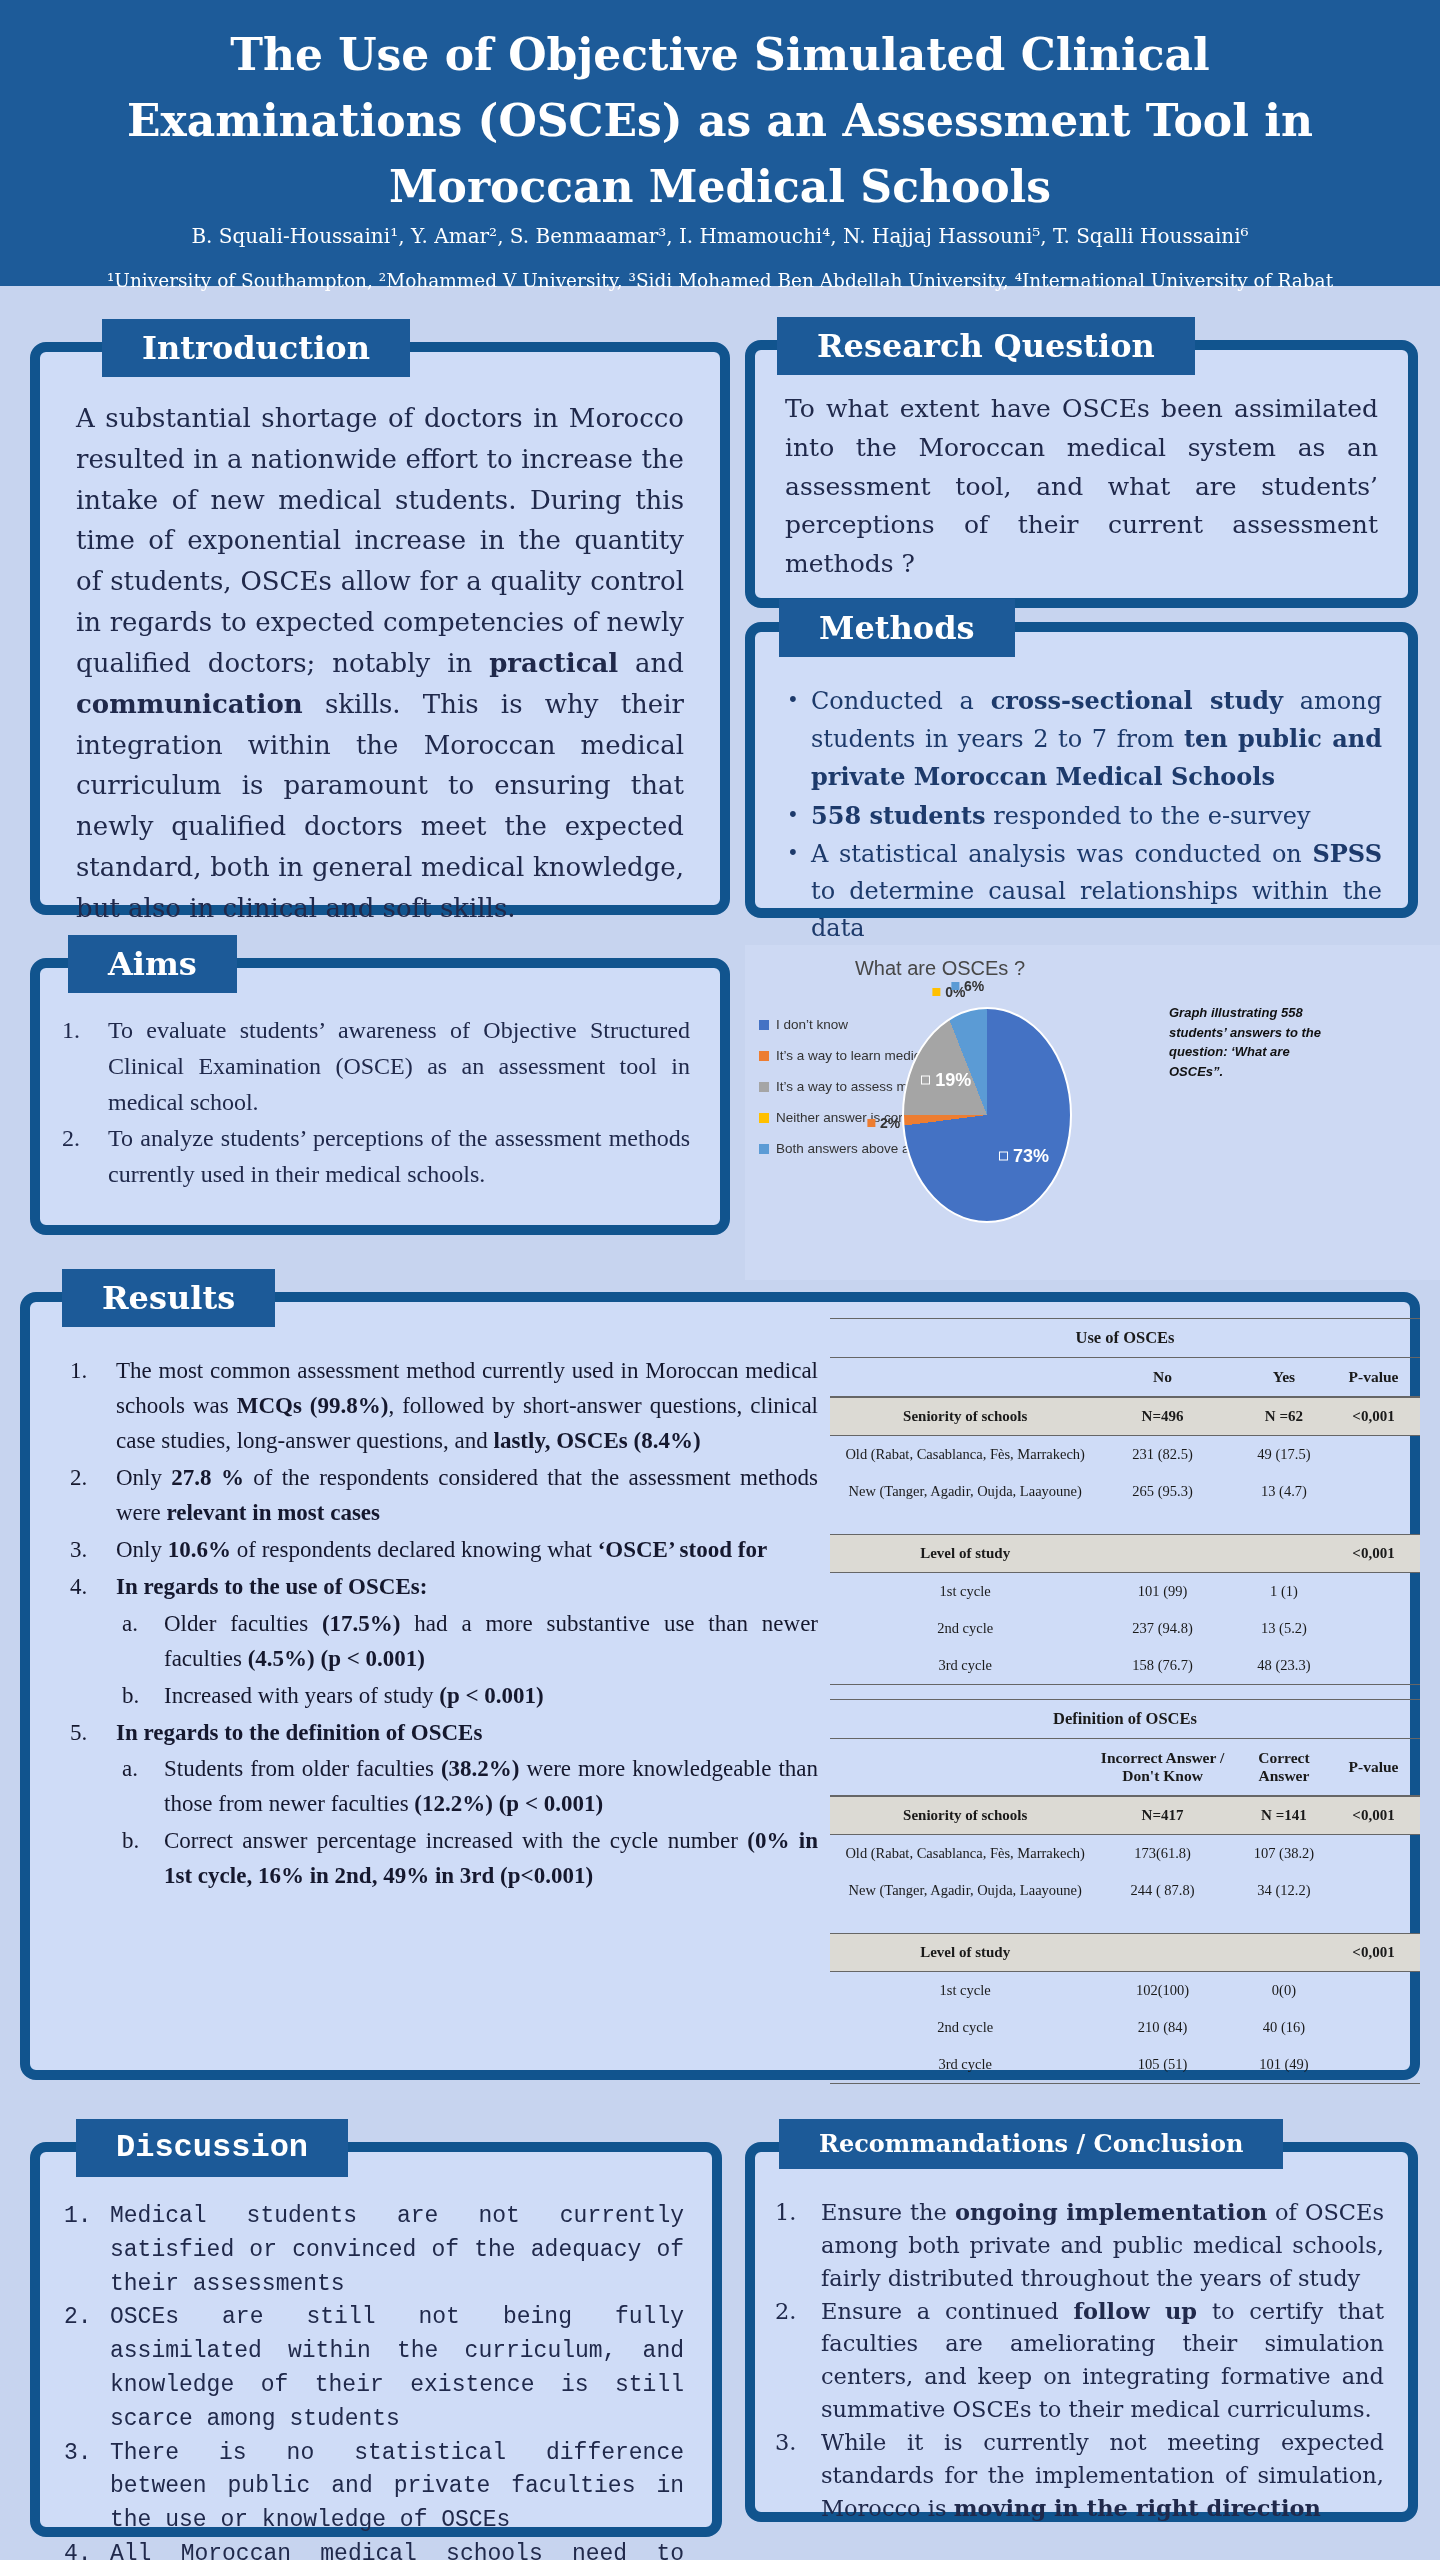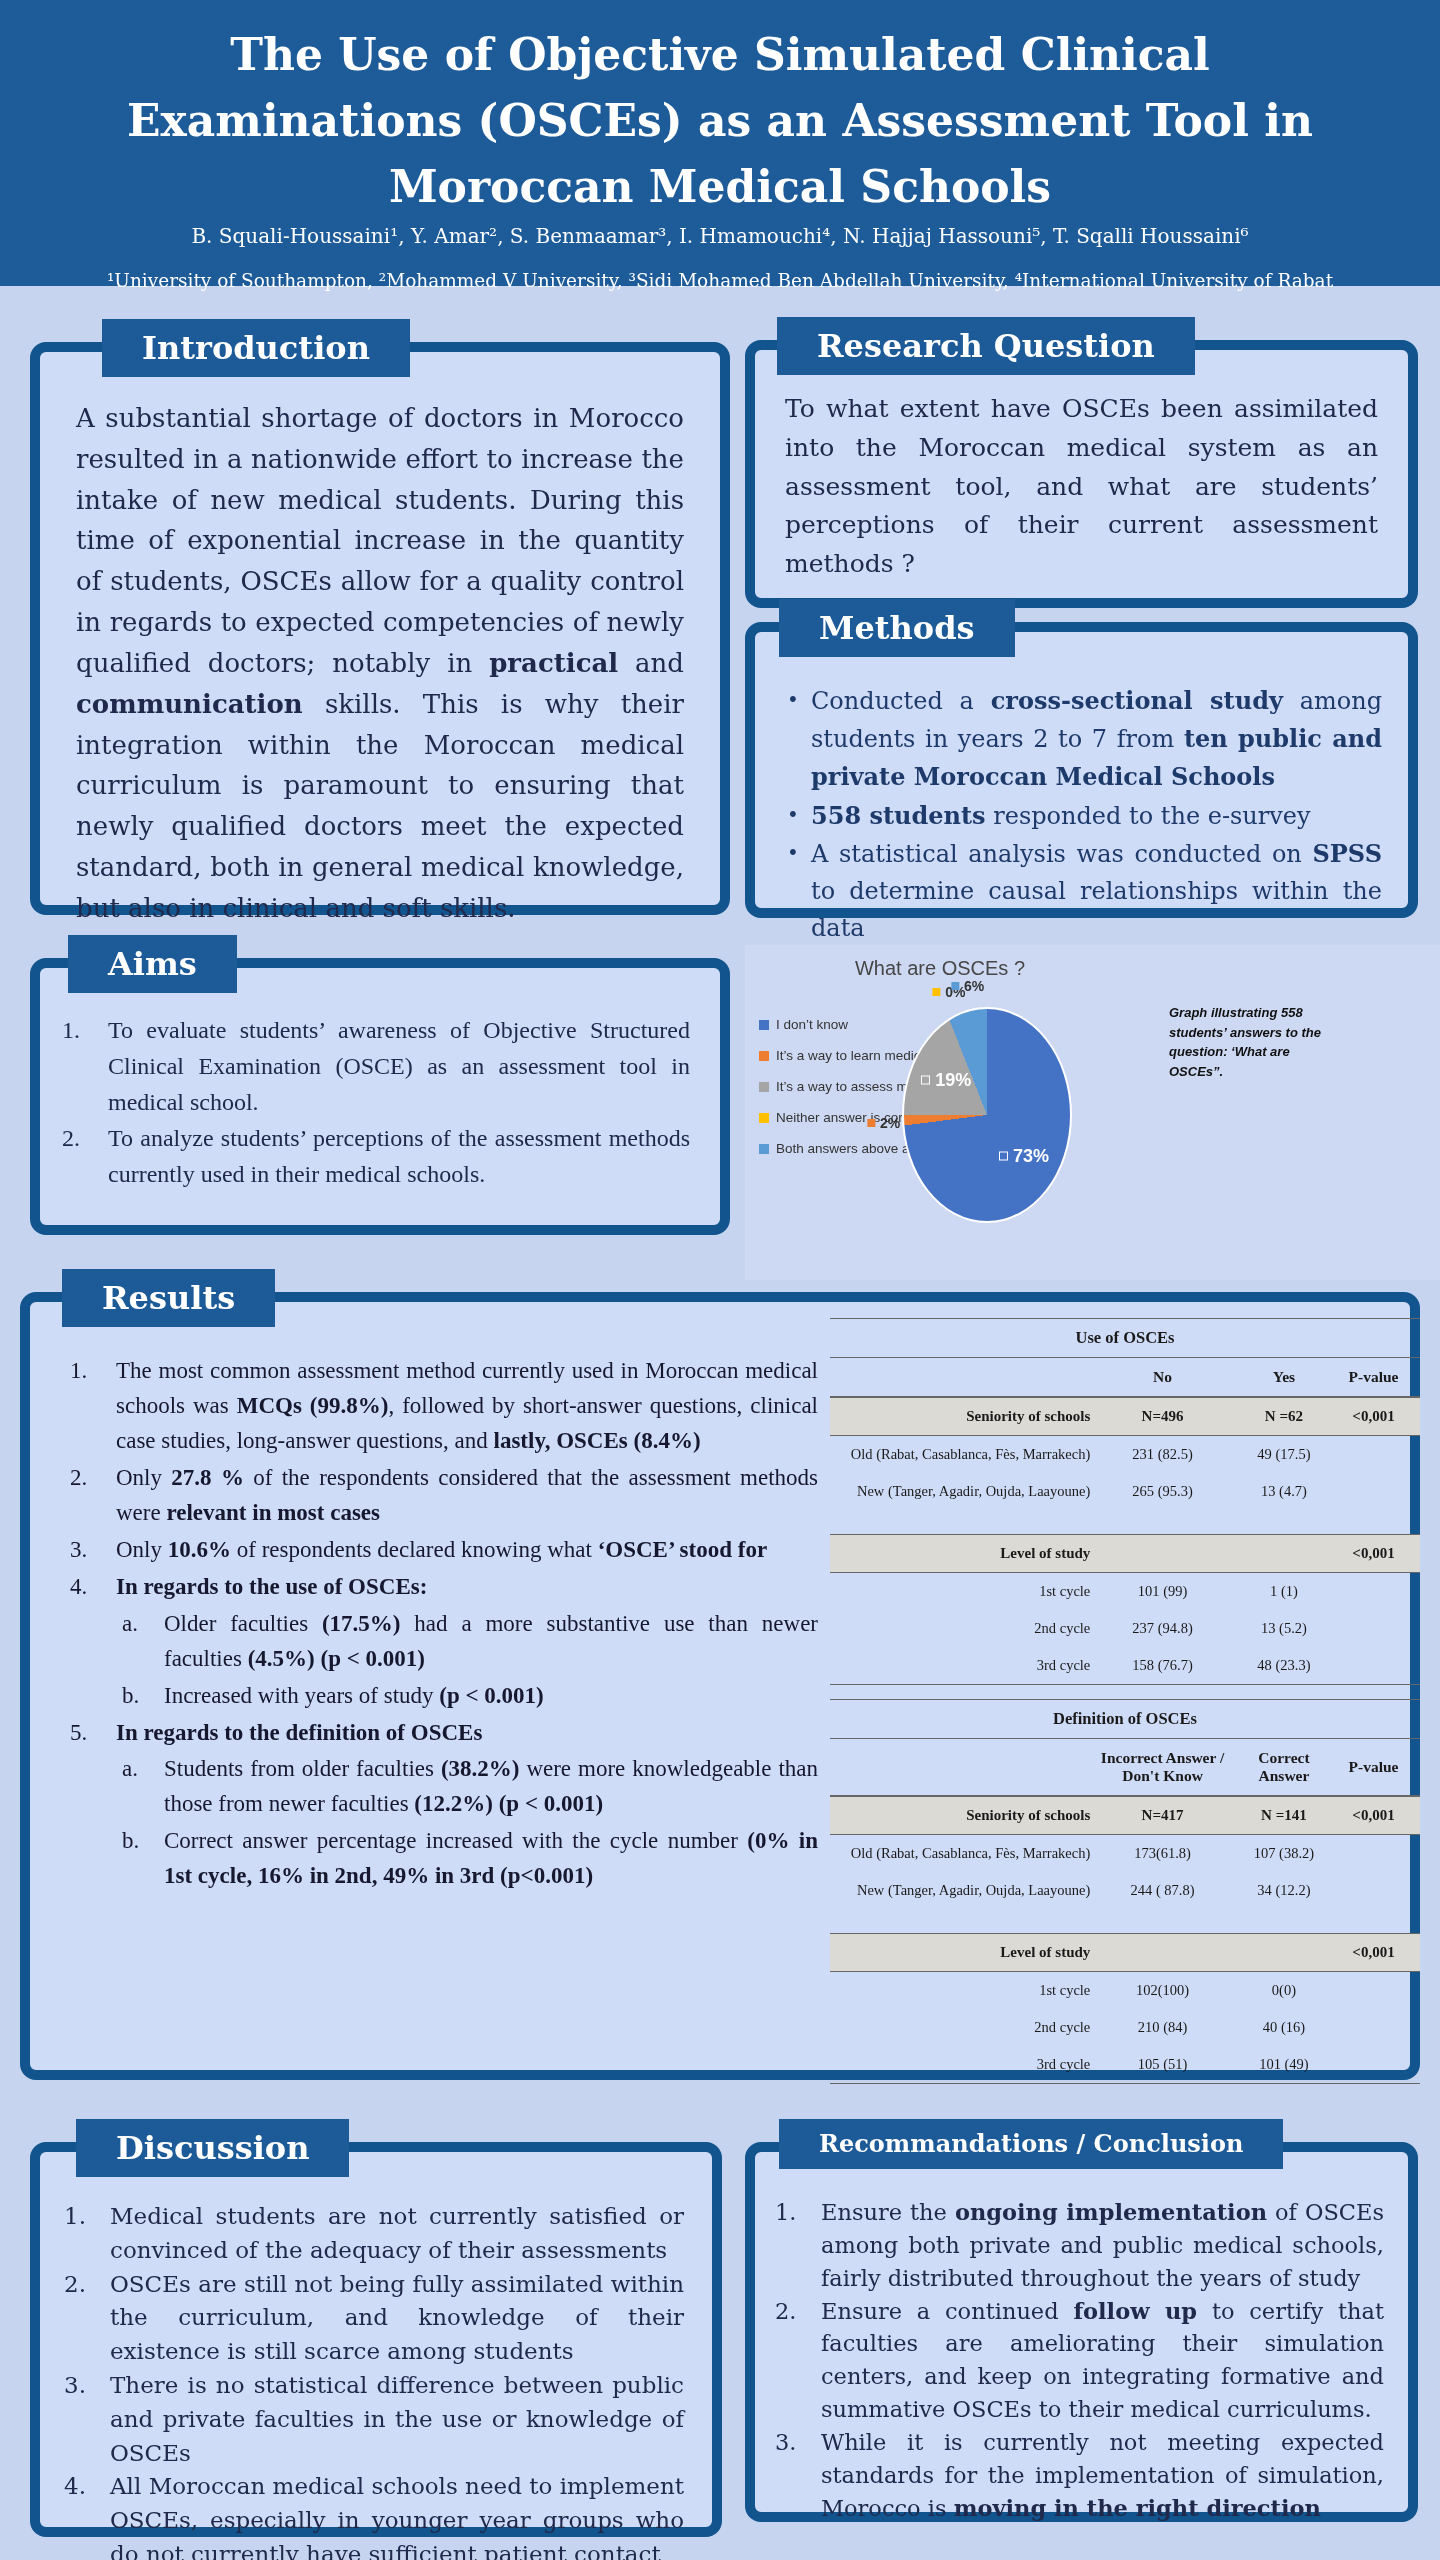"Seniority of schools" .t-row > div:first-child { text-align: right -> center }
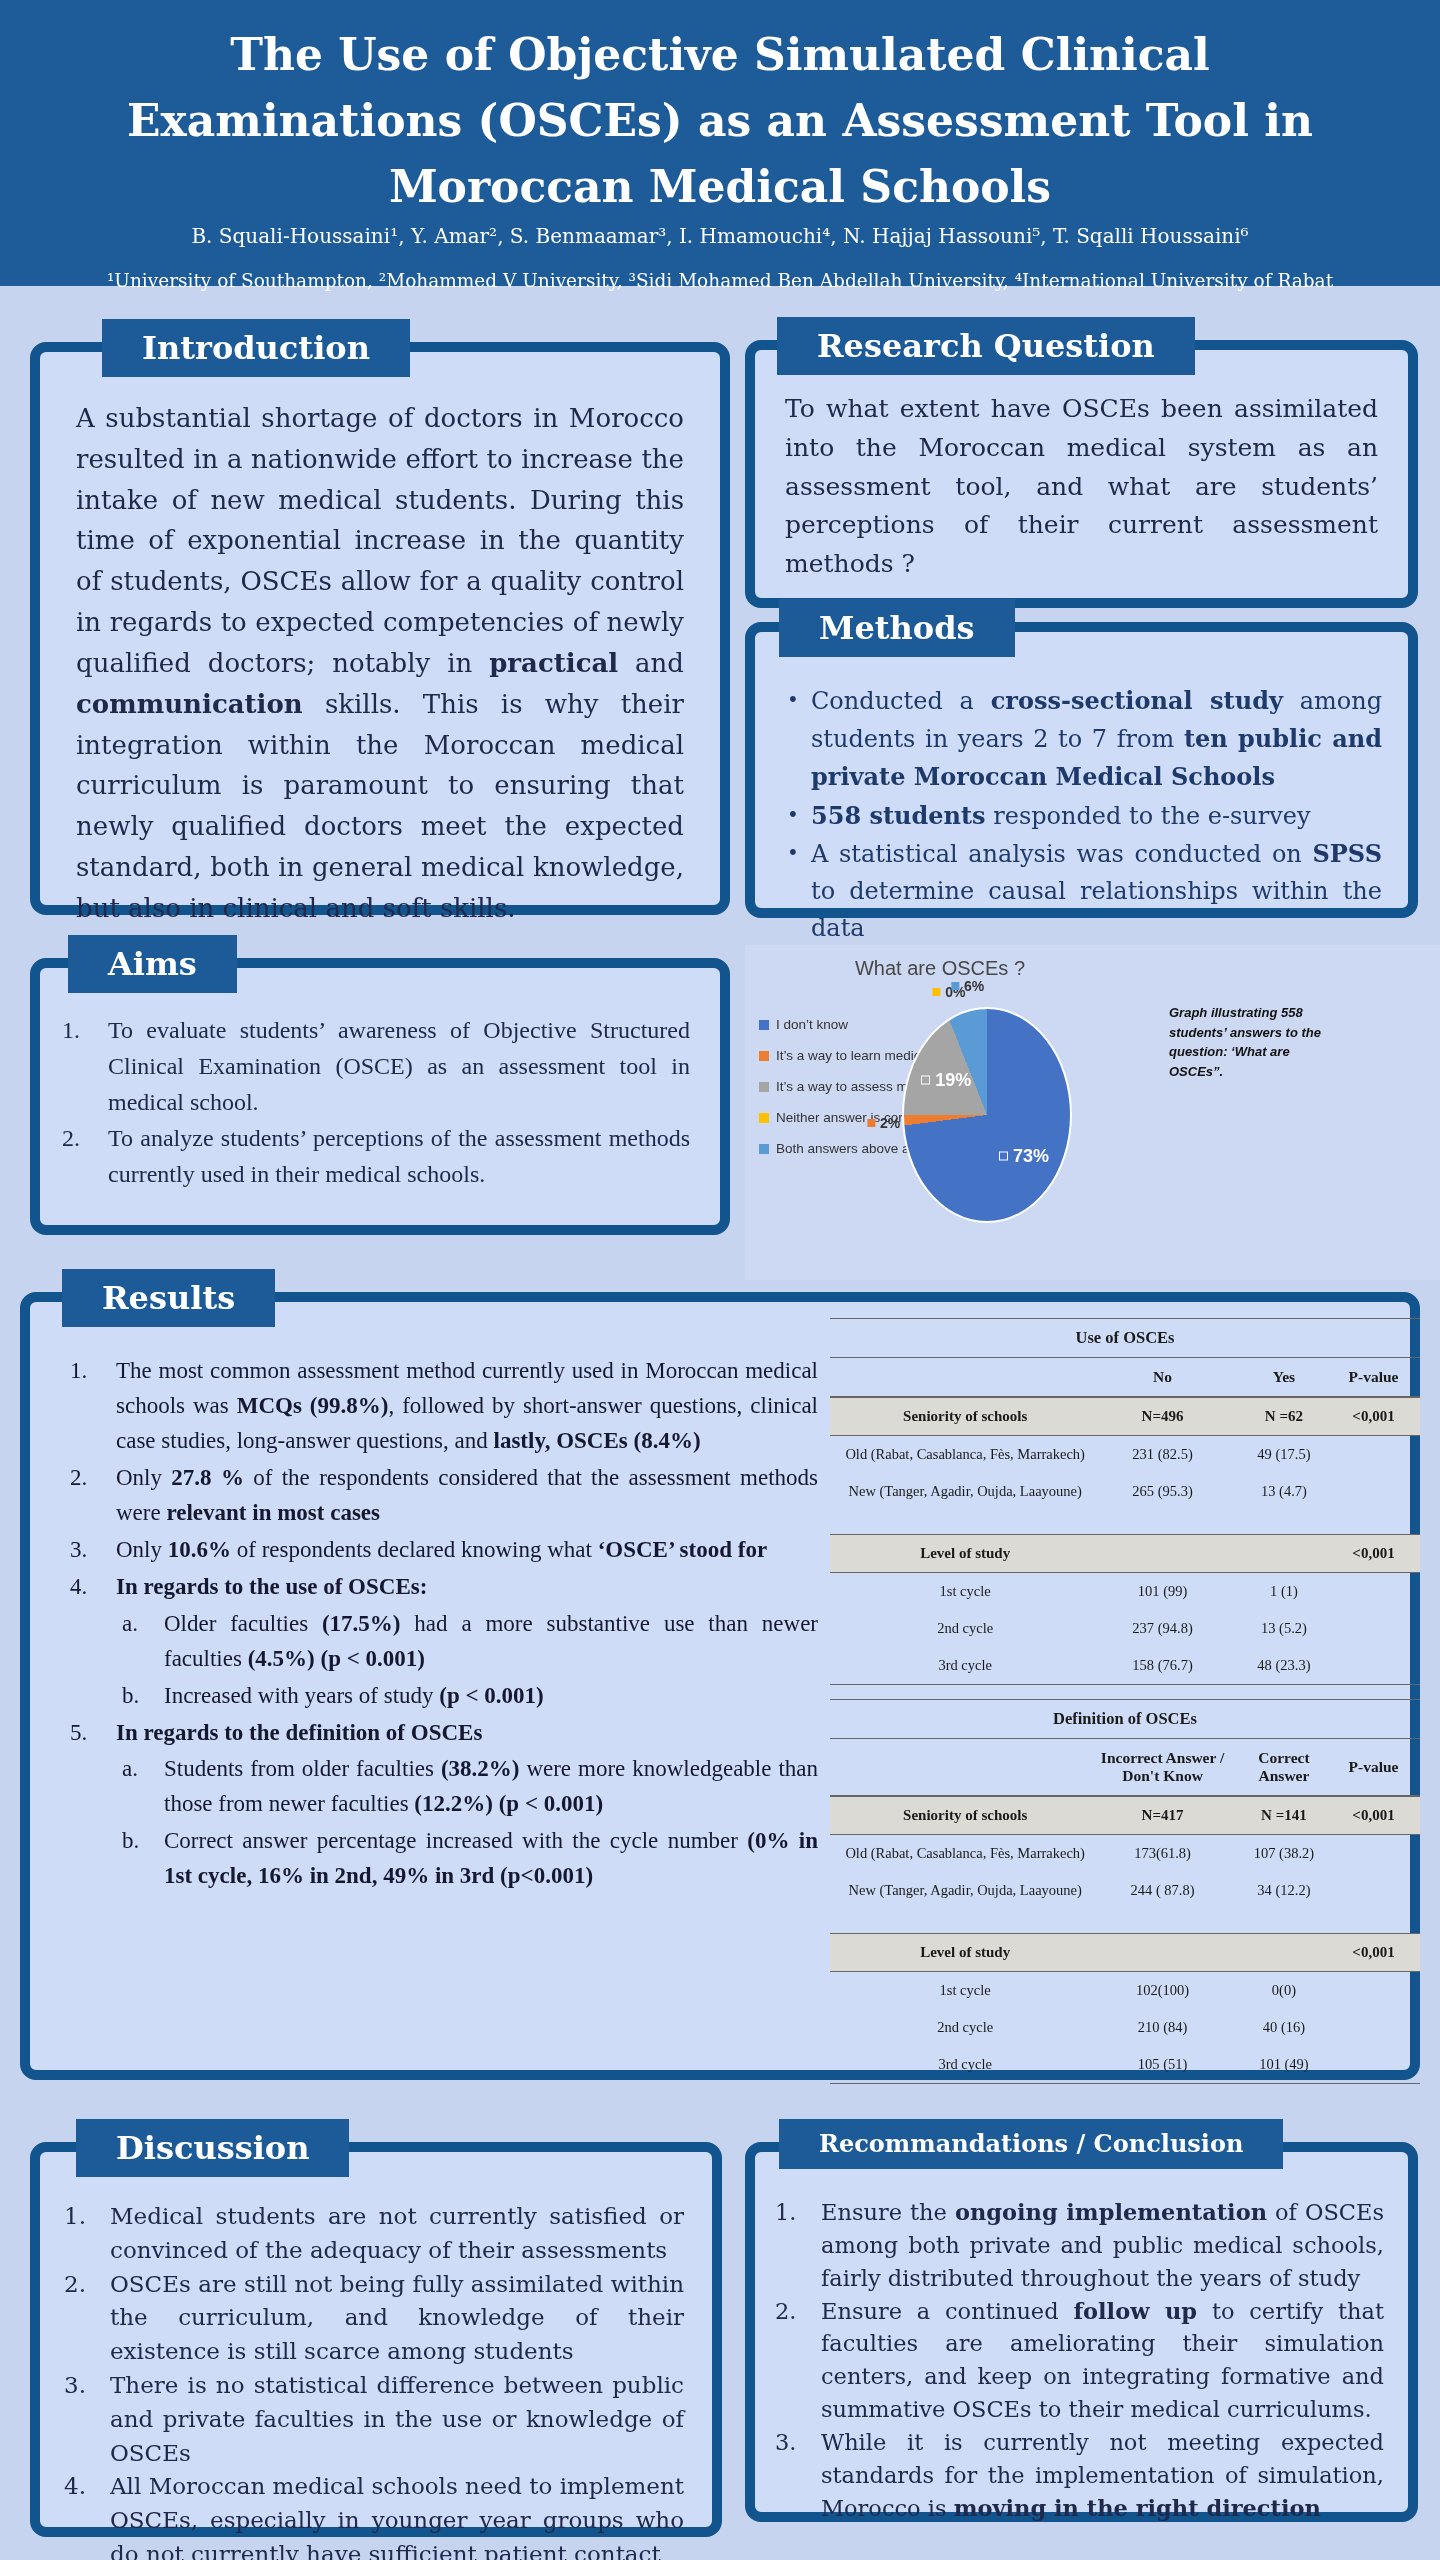"Discussion" #discussion { font-family: none -> Liberation Mono, monospace }
